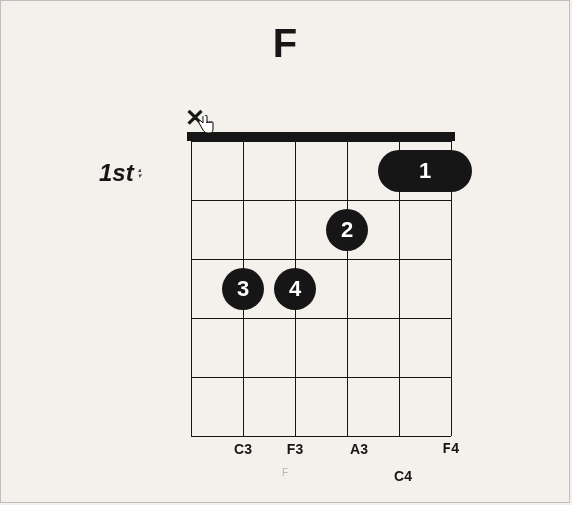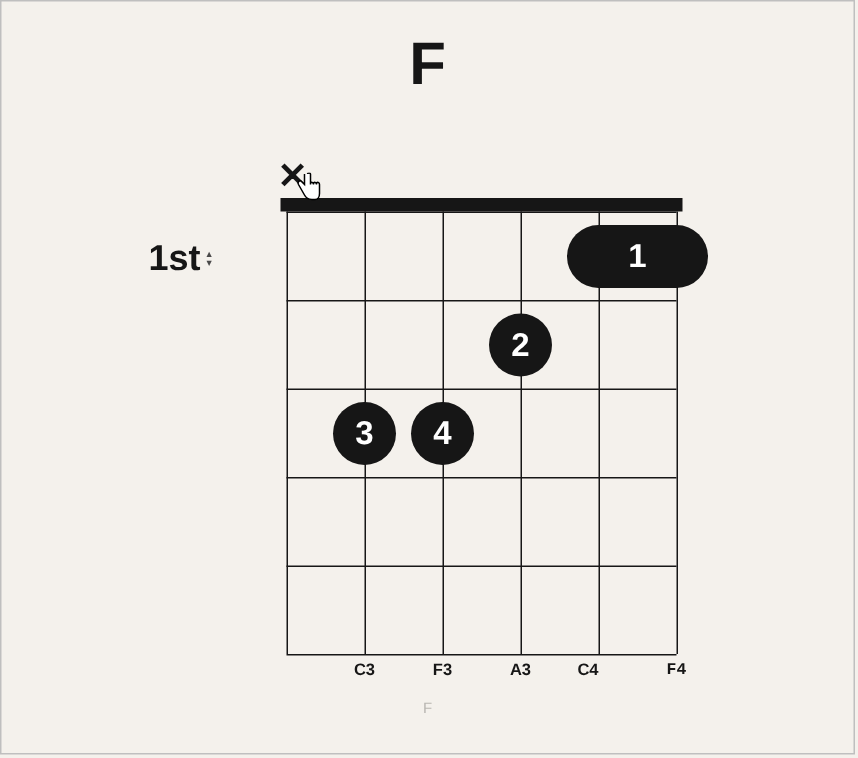"1st" .fret-label { font-style: none -> italic }
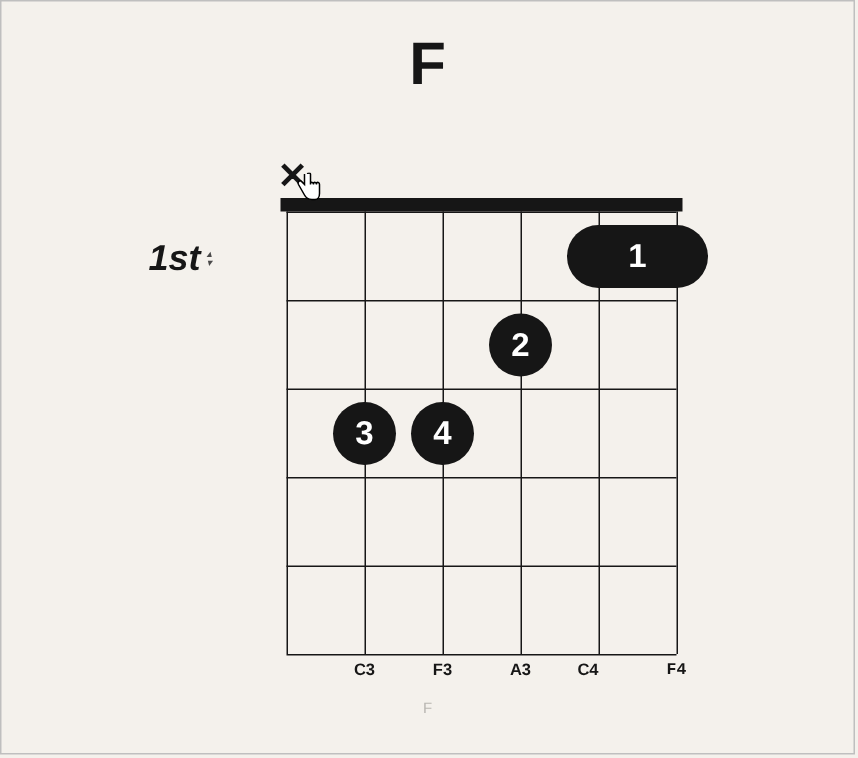"C3" .note-label { font-size: 11px -> 14px }
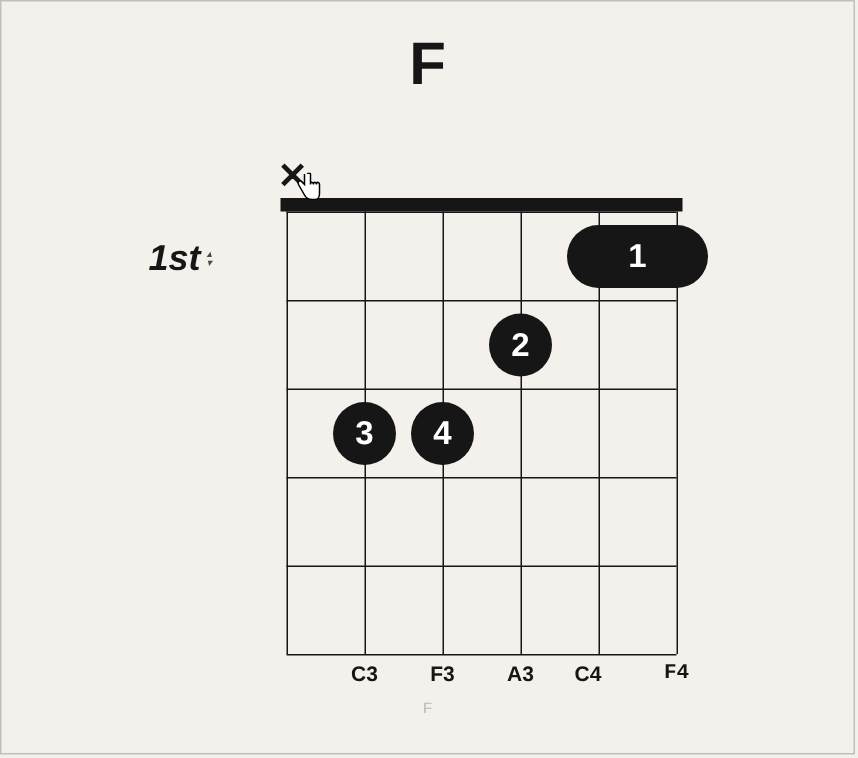"A3" div.note-label { left: 156px -> 168px }
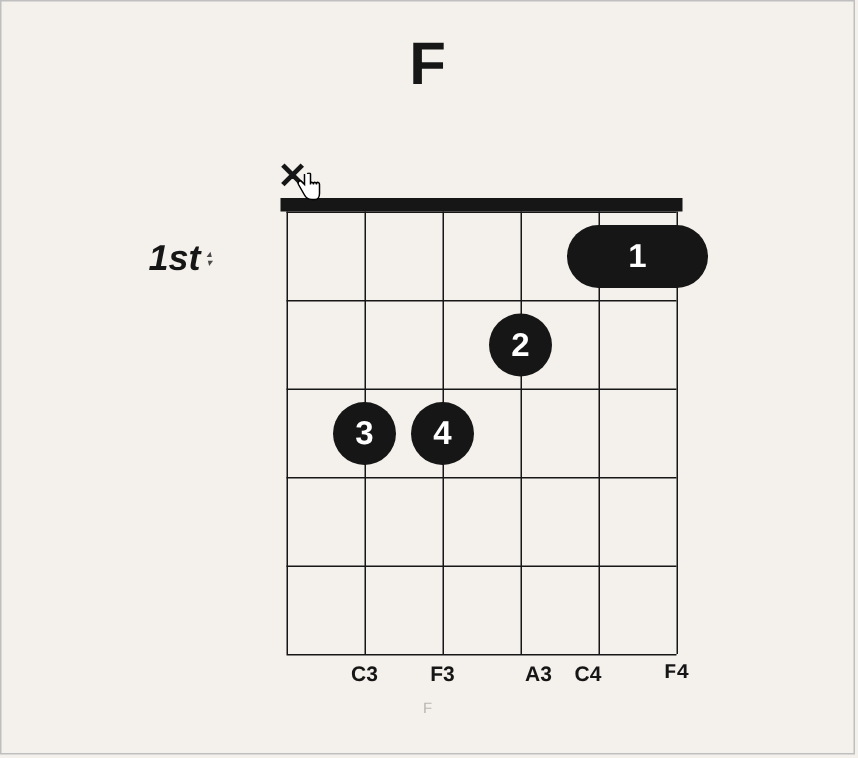"C4" div.note-label { left: 201px -> 212px; margin-top: none -> 27px }
